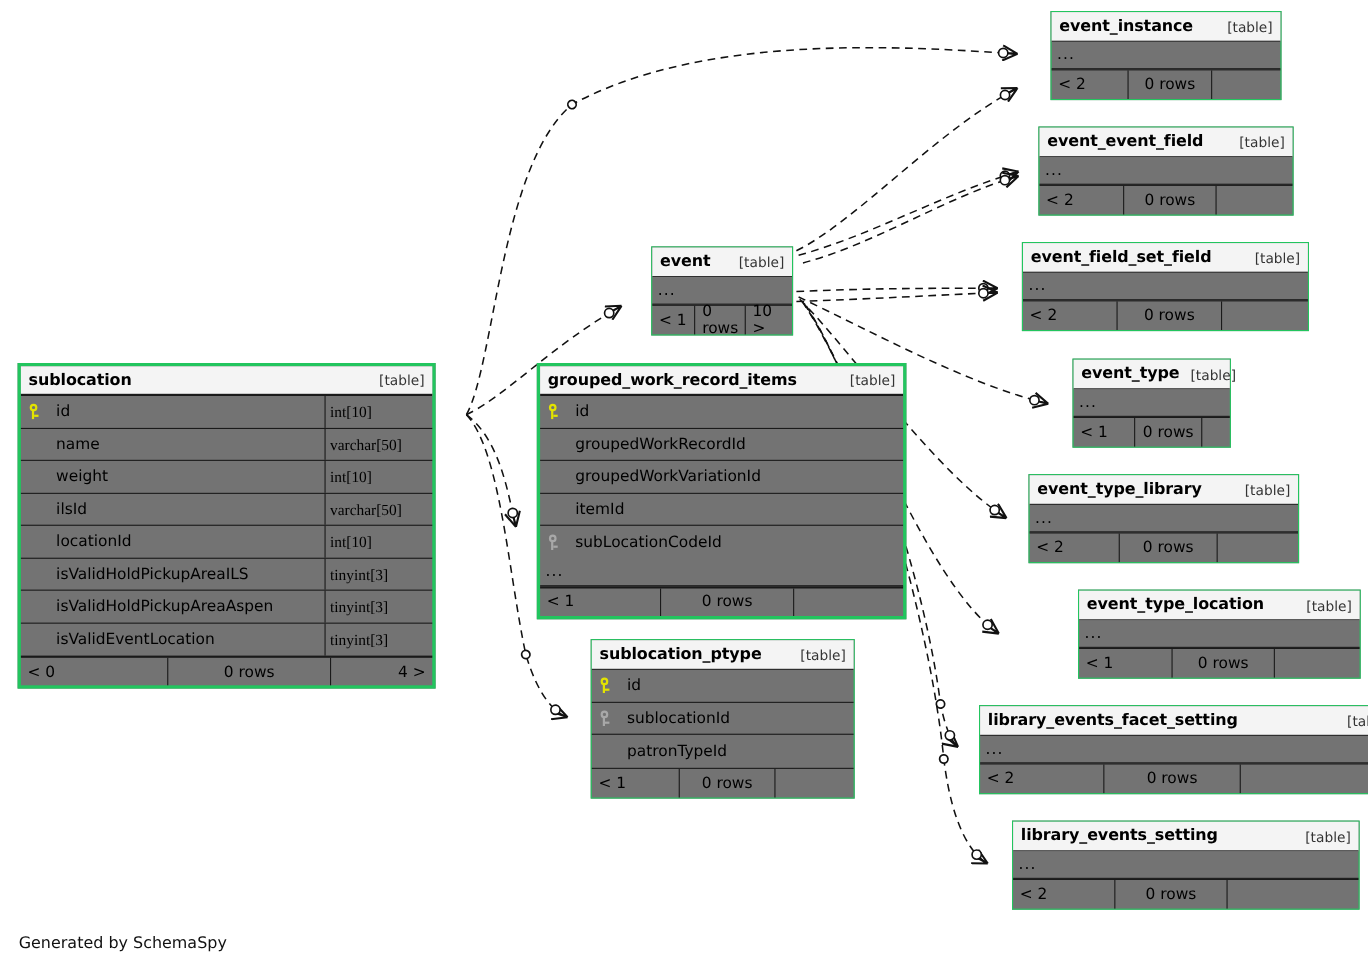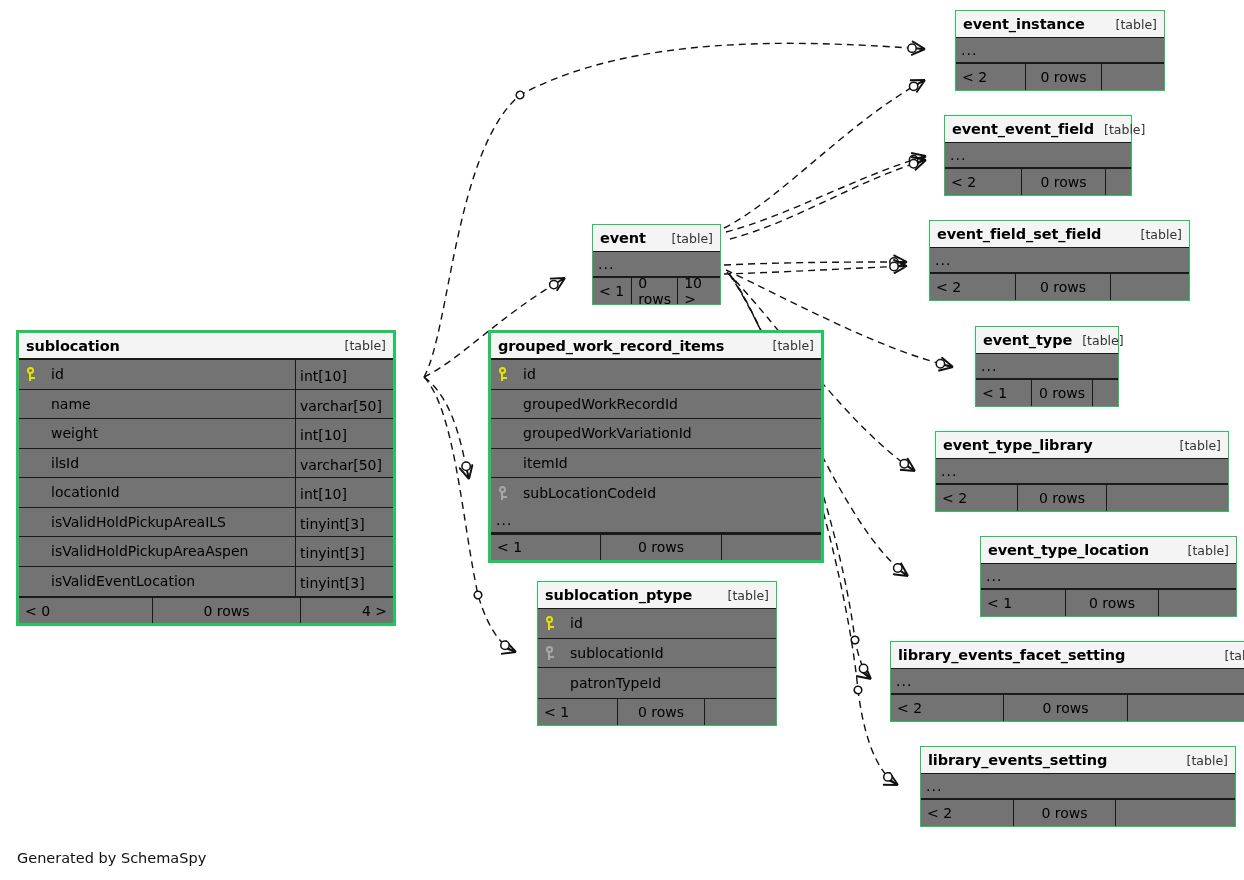"event_event_field" div.tbl { width: 188px -> 232px }
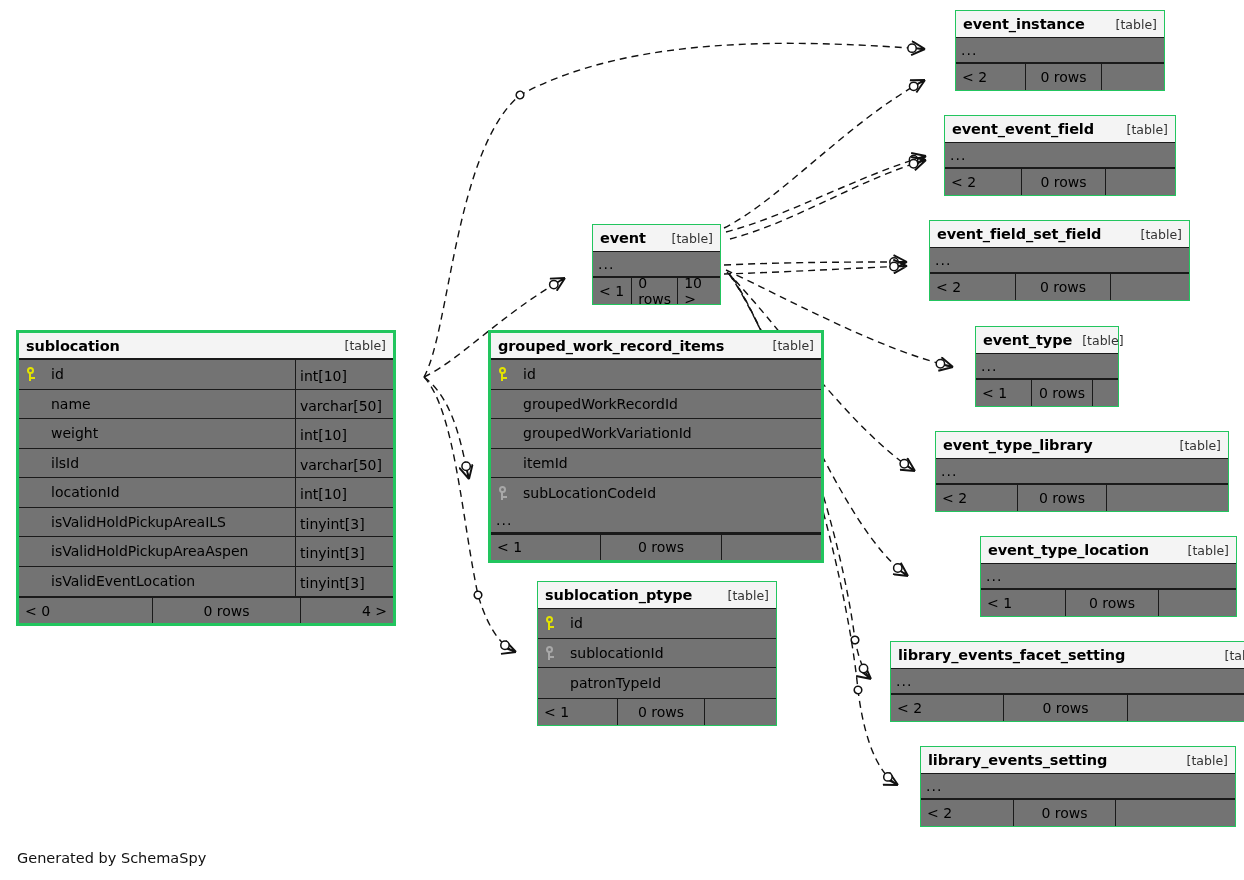"int[10]" .row .coltype { font-family: none -> Liberation Serif, serif }
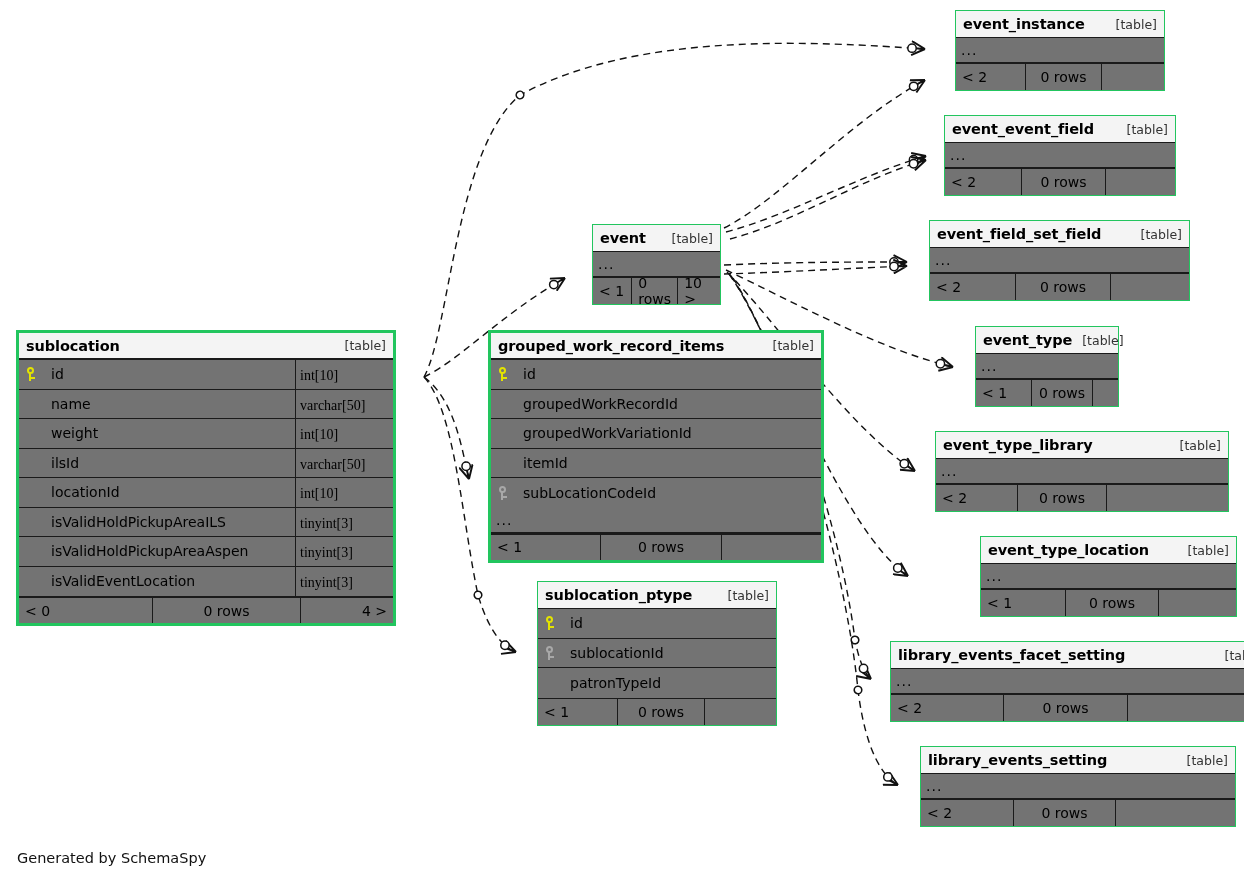"event_type_library" div.tbl { width: 294px -> 246px }
